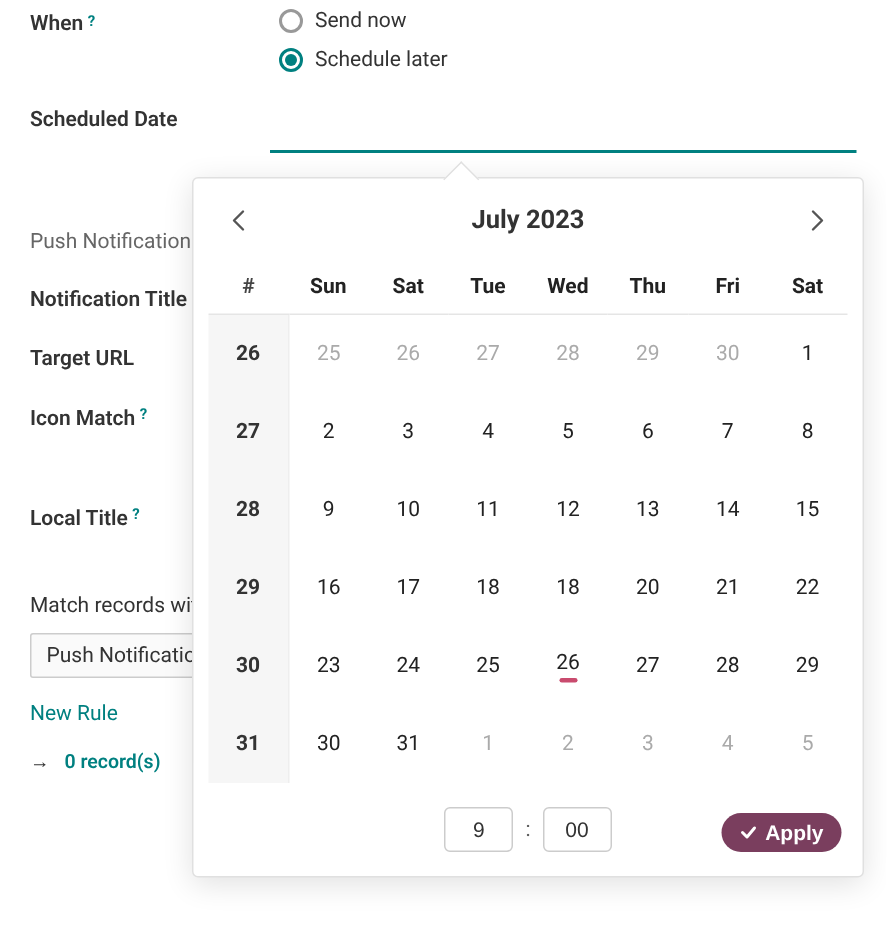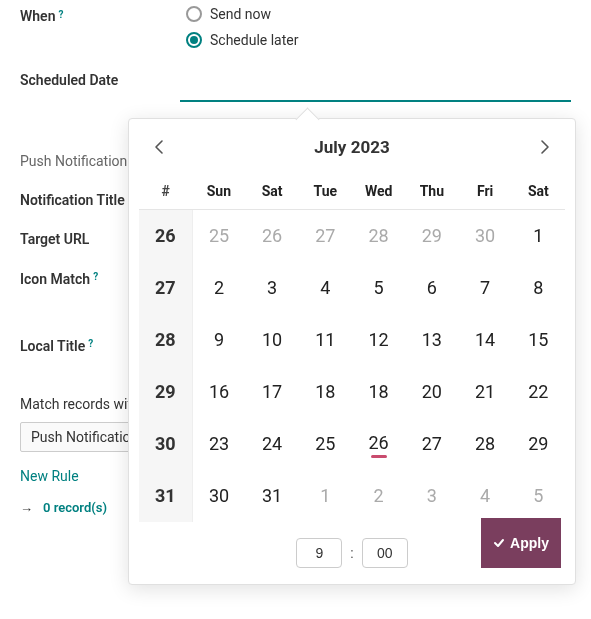"26" .dp-table td { font-size: 18px -> 14px }
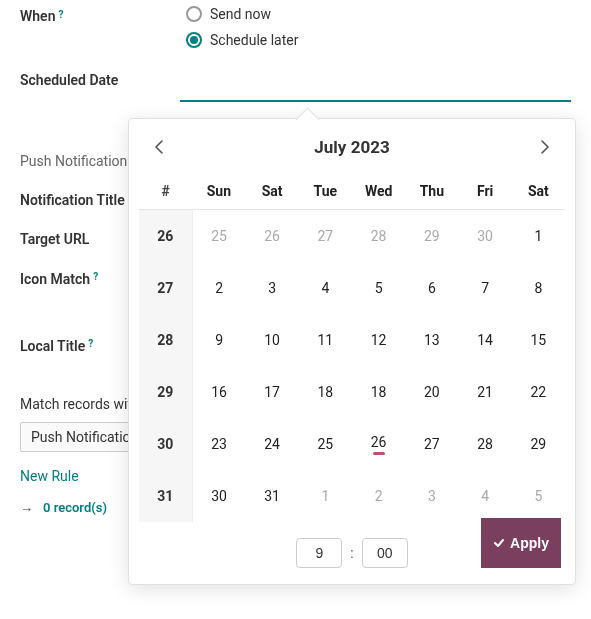"Apply" .apply-btn { border-radius: 0 -> 13px; padding: 17px 12px -> 5px 12px }
